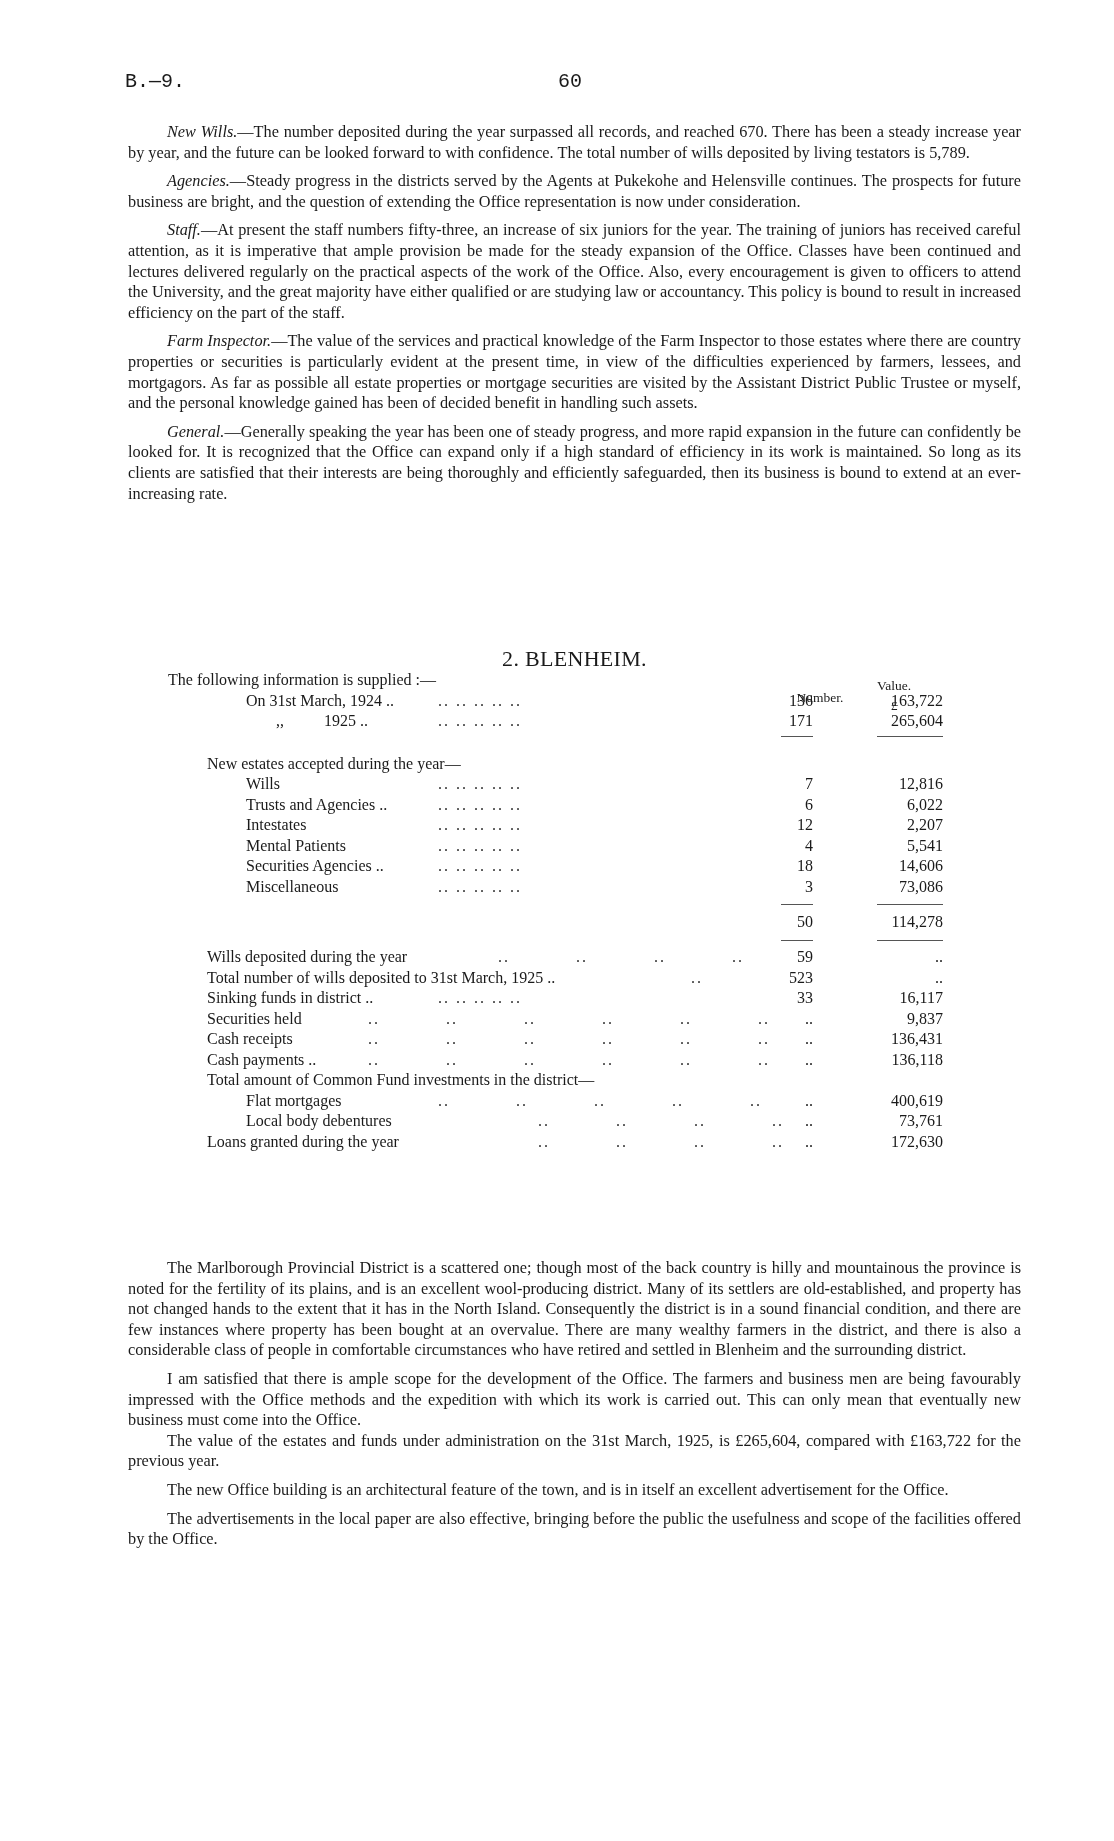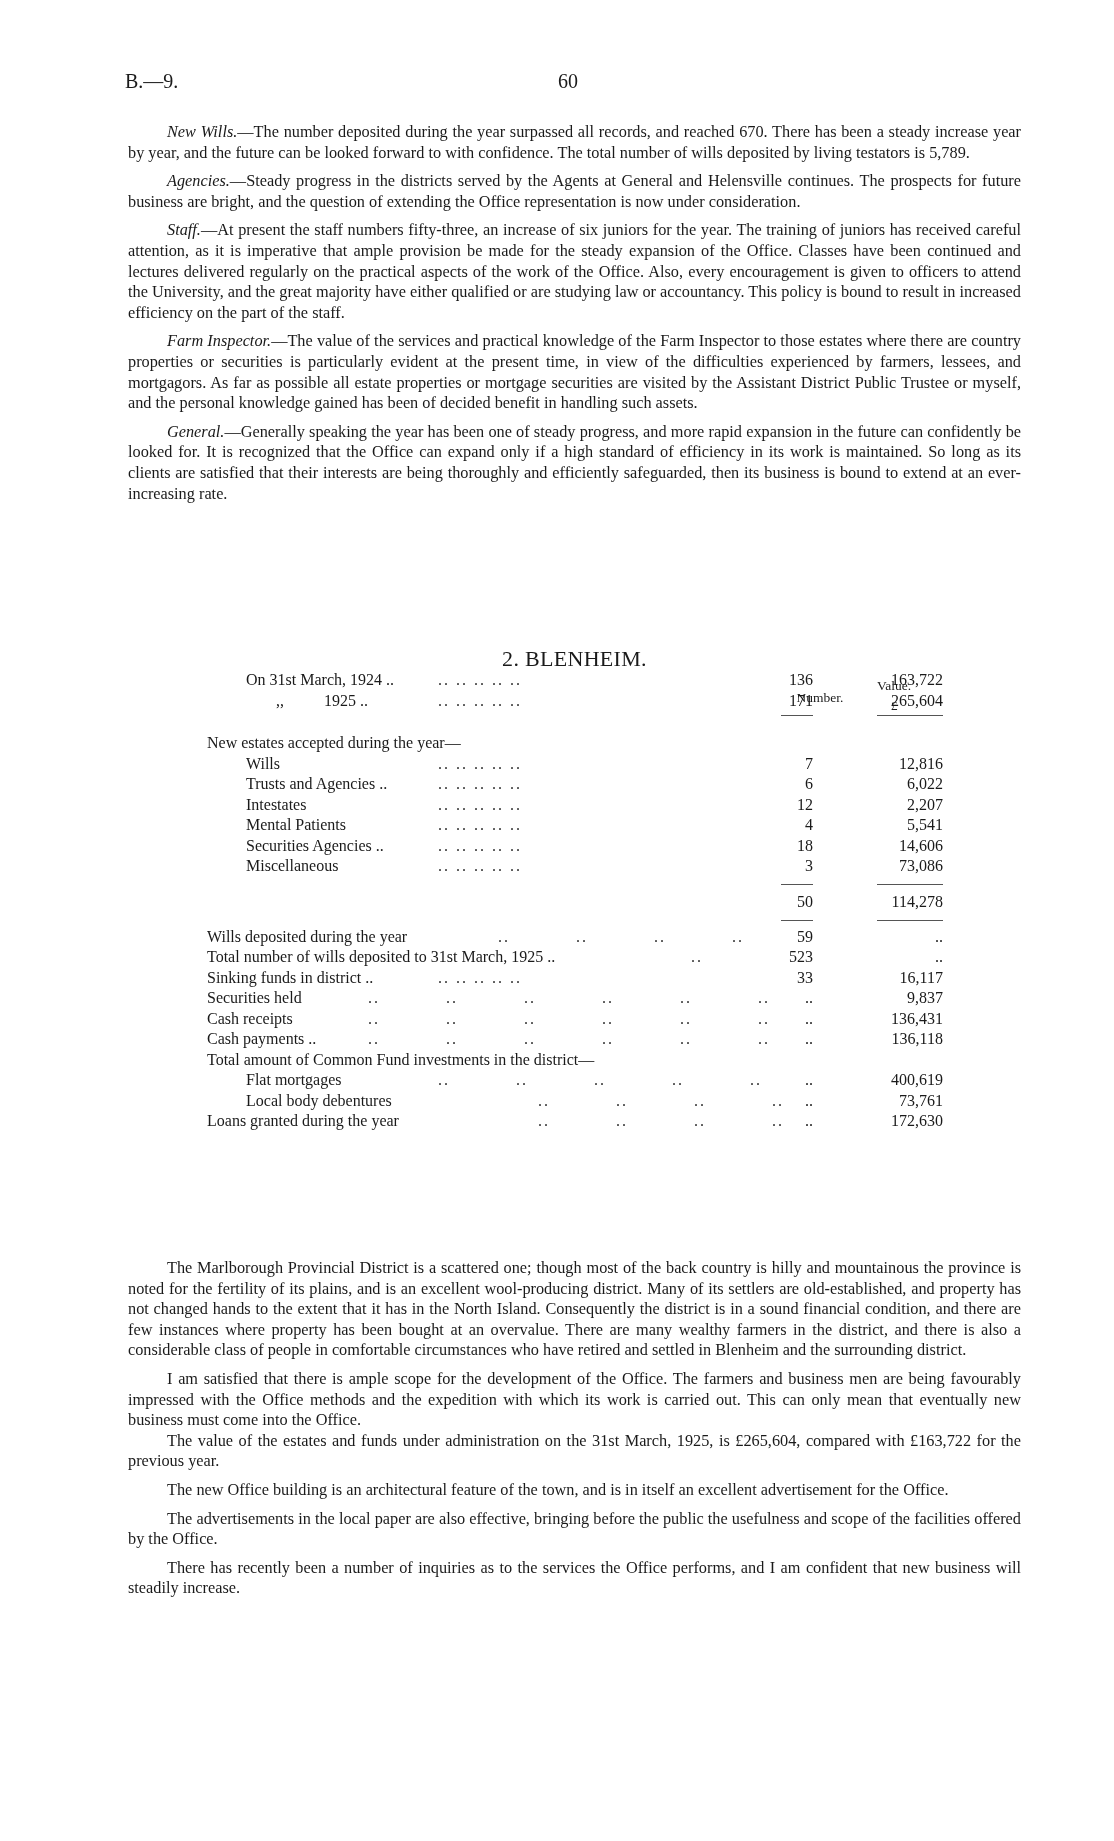"B.—9." .header { font-family: none -> Liberation Mono, monospace }
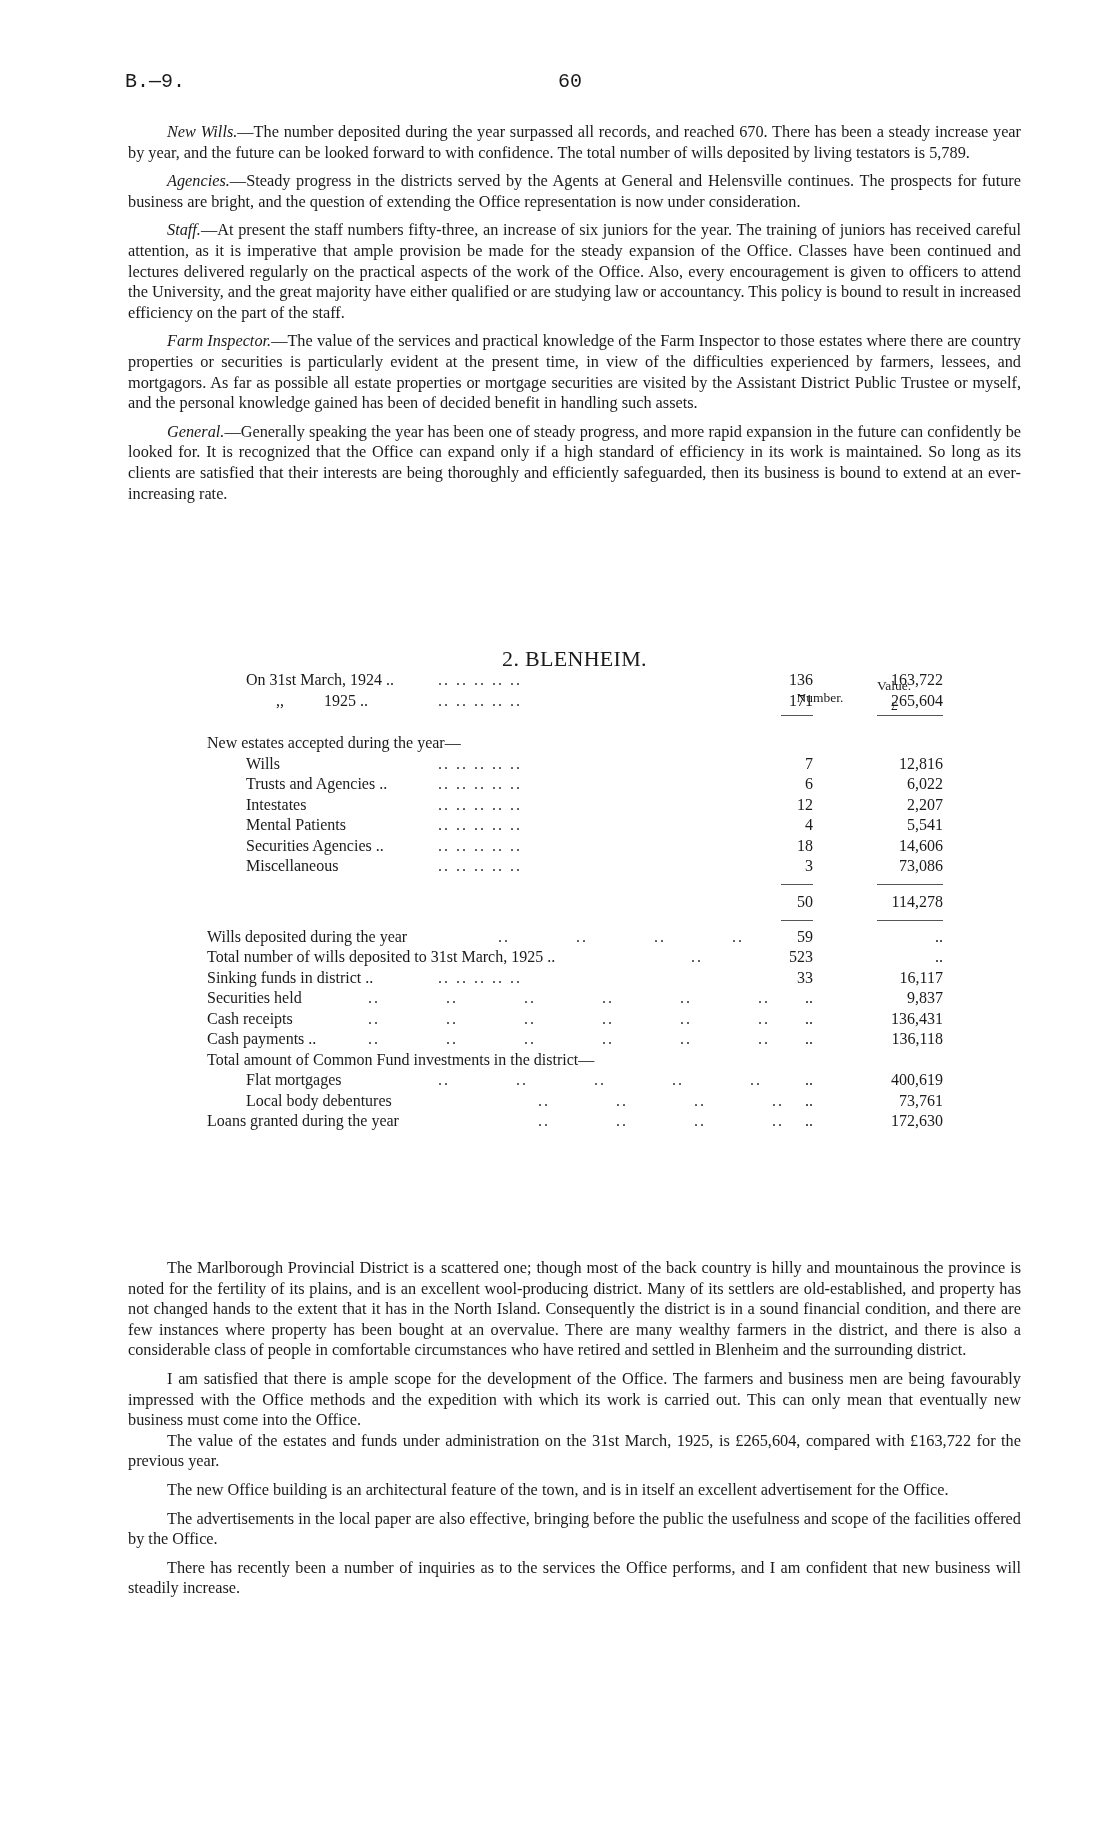"—Steady progress in the districts" span { text: General -> Pukekohe }
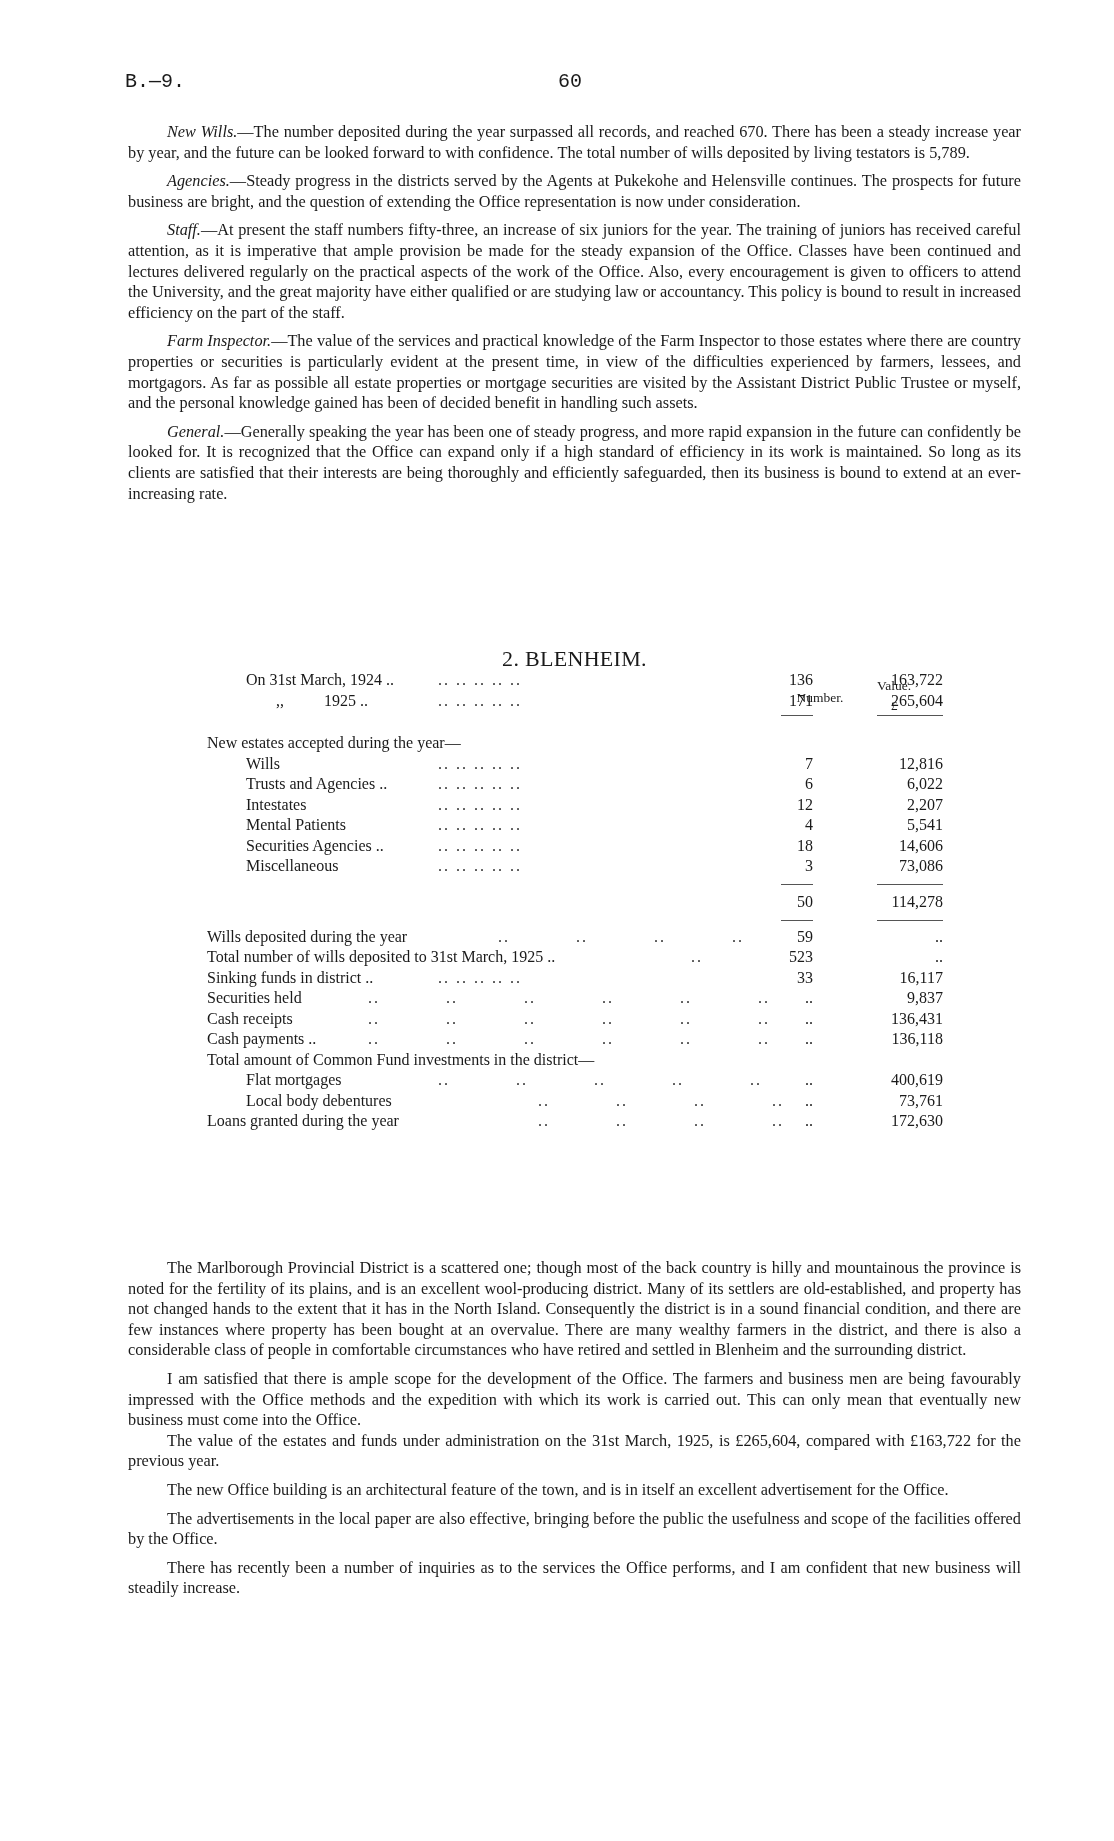"The following information is supplied" div.row { html: none -> <div> <span>The following information is supplied :—</span> </div> }
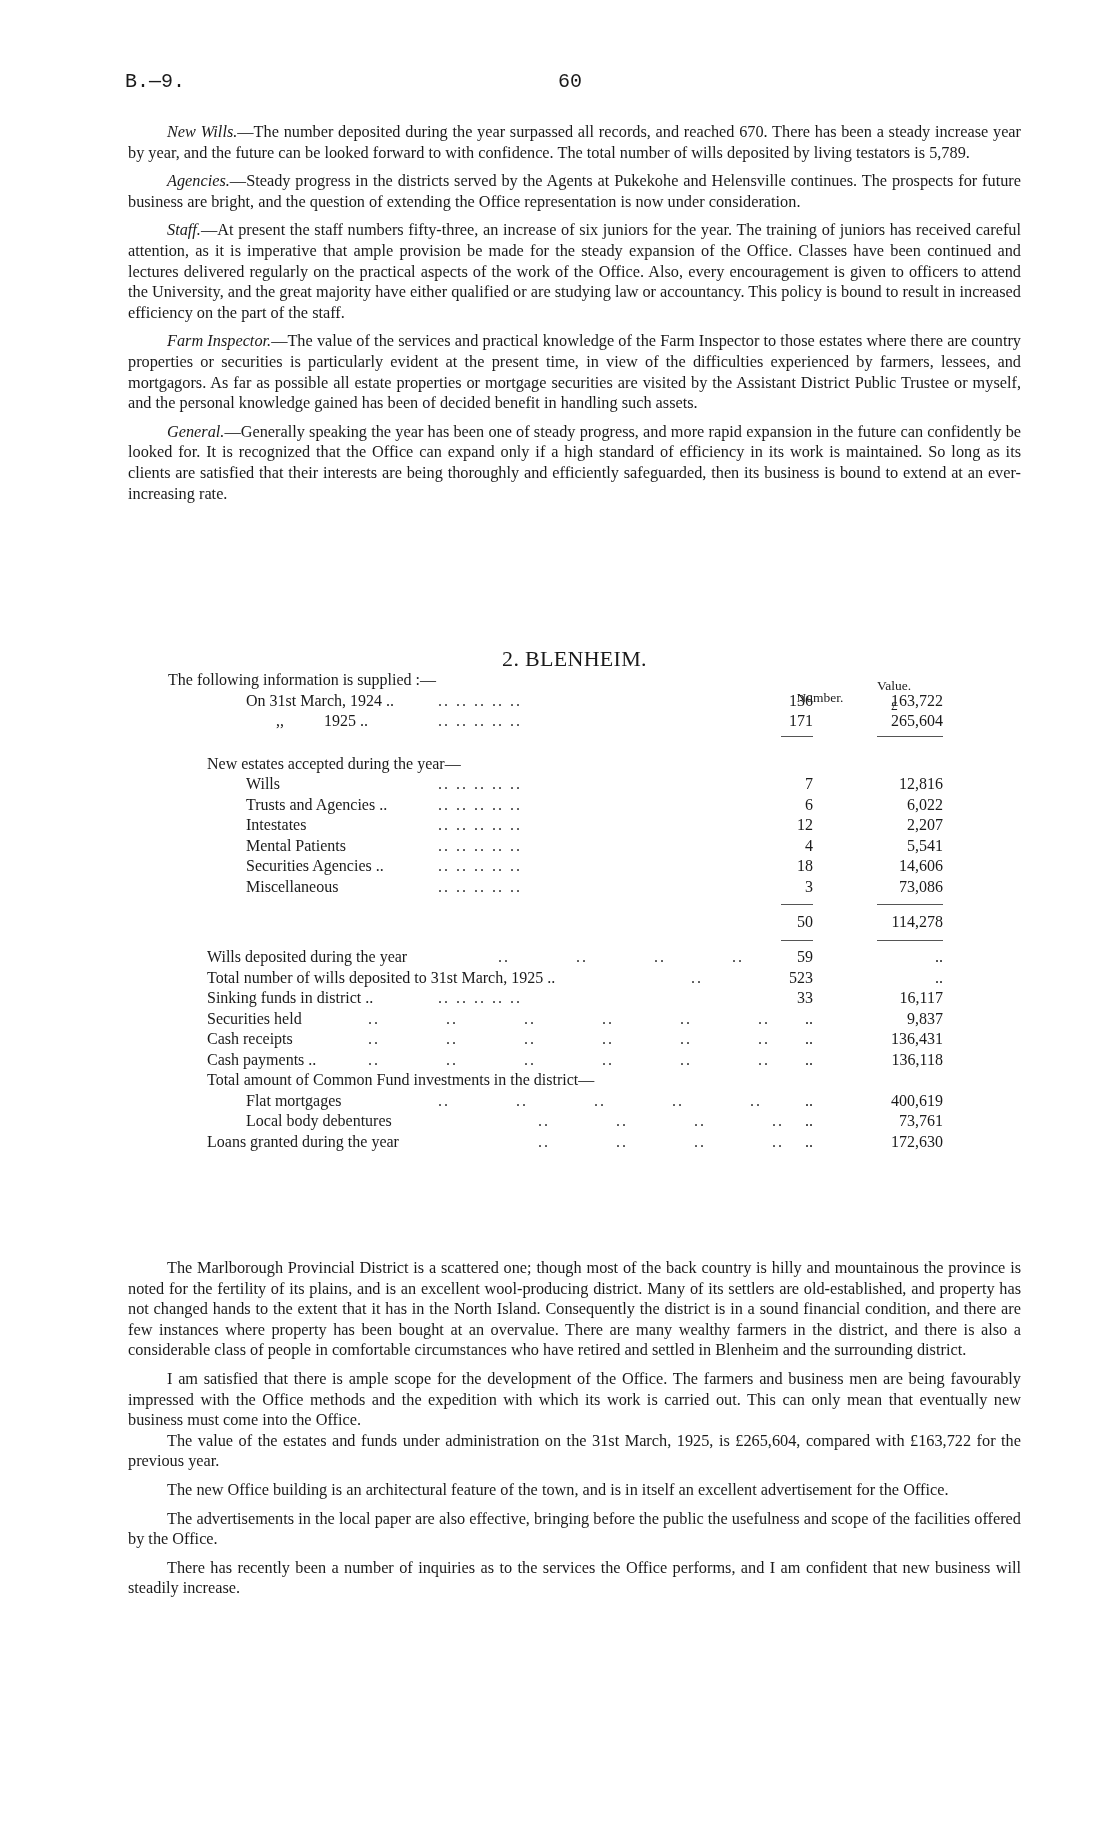"There has recently been a" p { html: <p>There has recently been a number of inquiries as to the services the Office performs, and I am confident that new business will steadily increase.</p> -> none }
